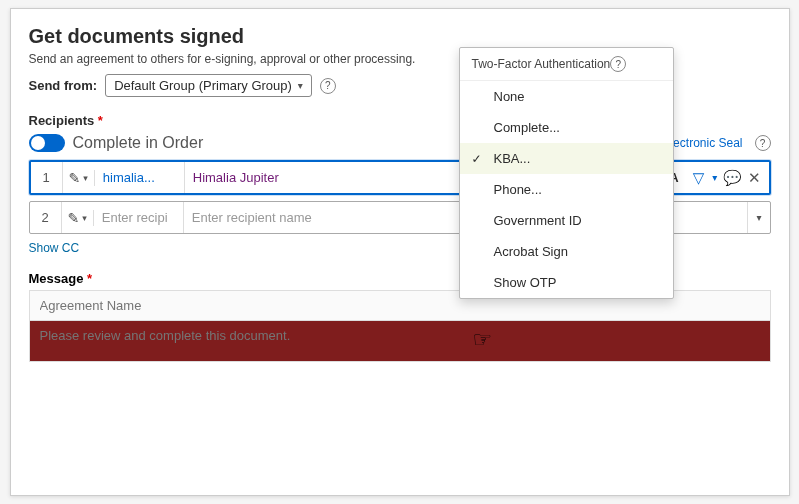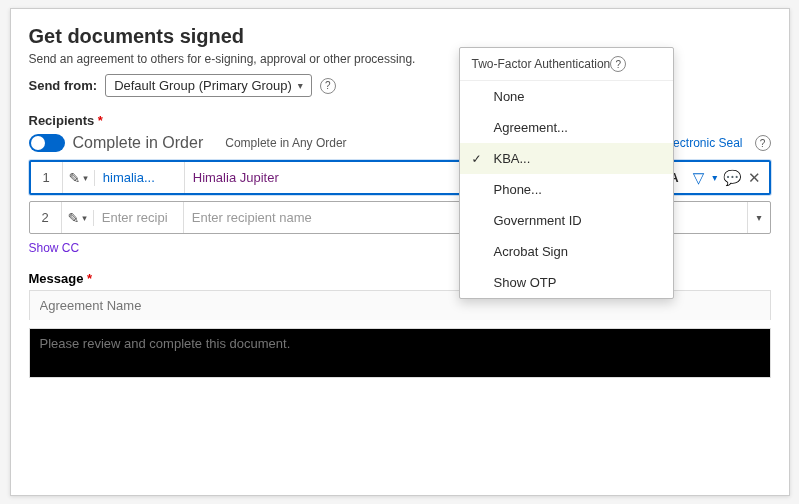"Agreement..." span { text: Agreement -> Complete }
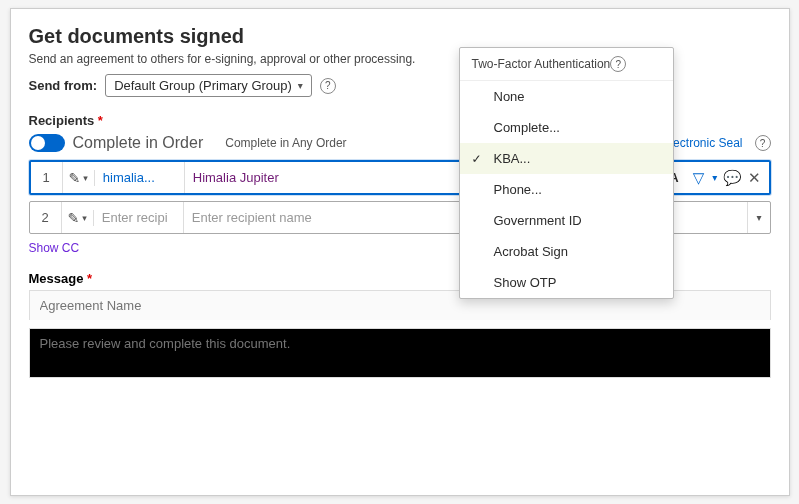"Complete in Any Order" span.complete-any-order { html: <span>Complete in Any Order</span> -> none }
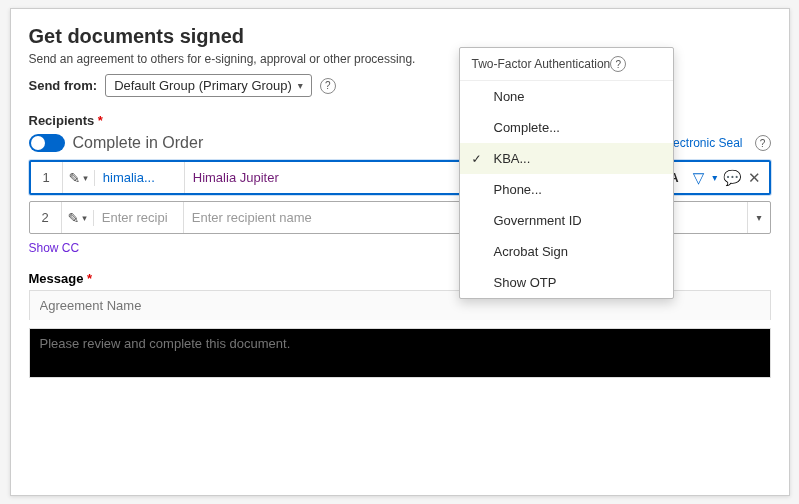"Show CC" .show-cc { color: #6d28d9 -> #0369a1 }
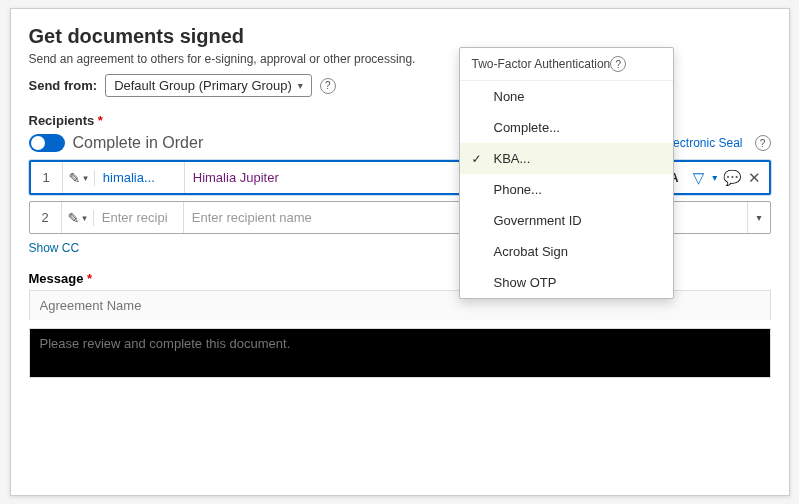"Please review and complete this" .message-textarea { background: #000000 -> #7f1d1d; height: 50px -> 42px; margin-top: 8px -> none }
